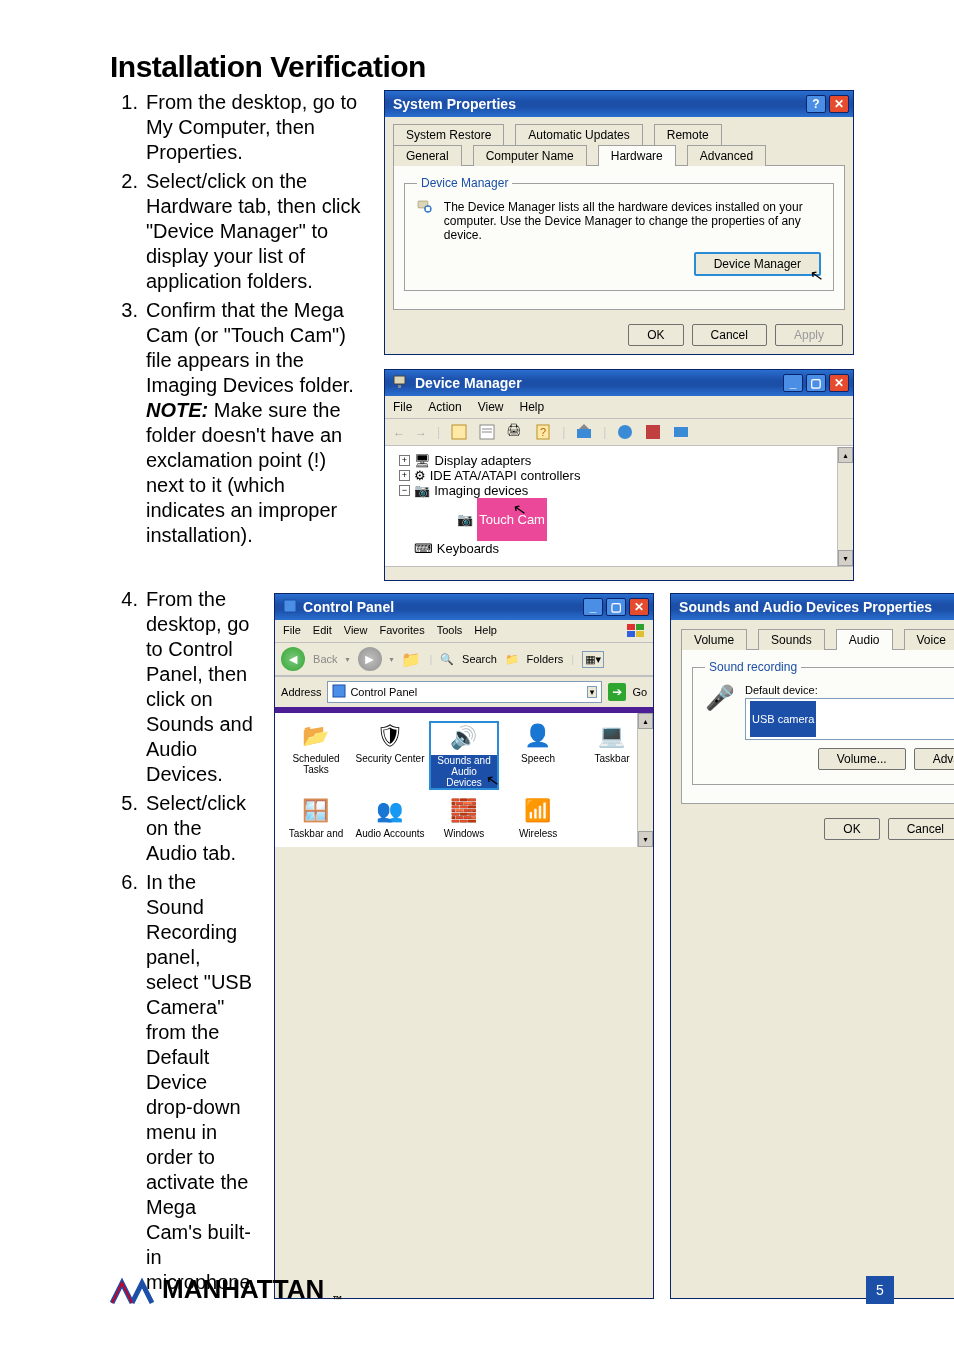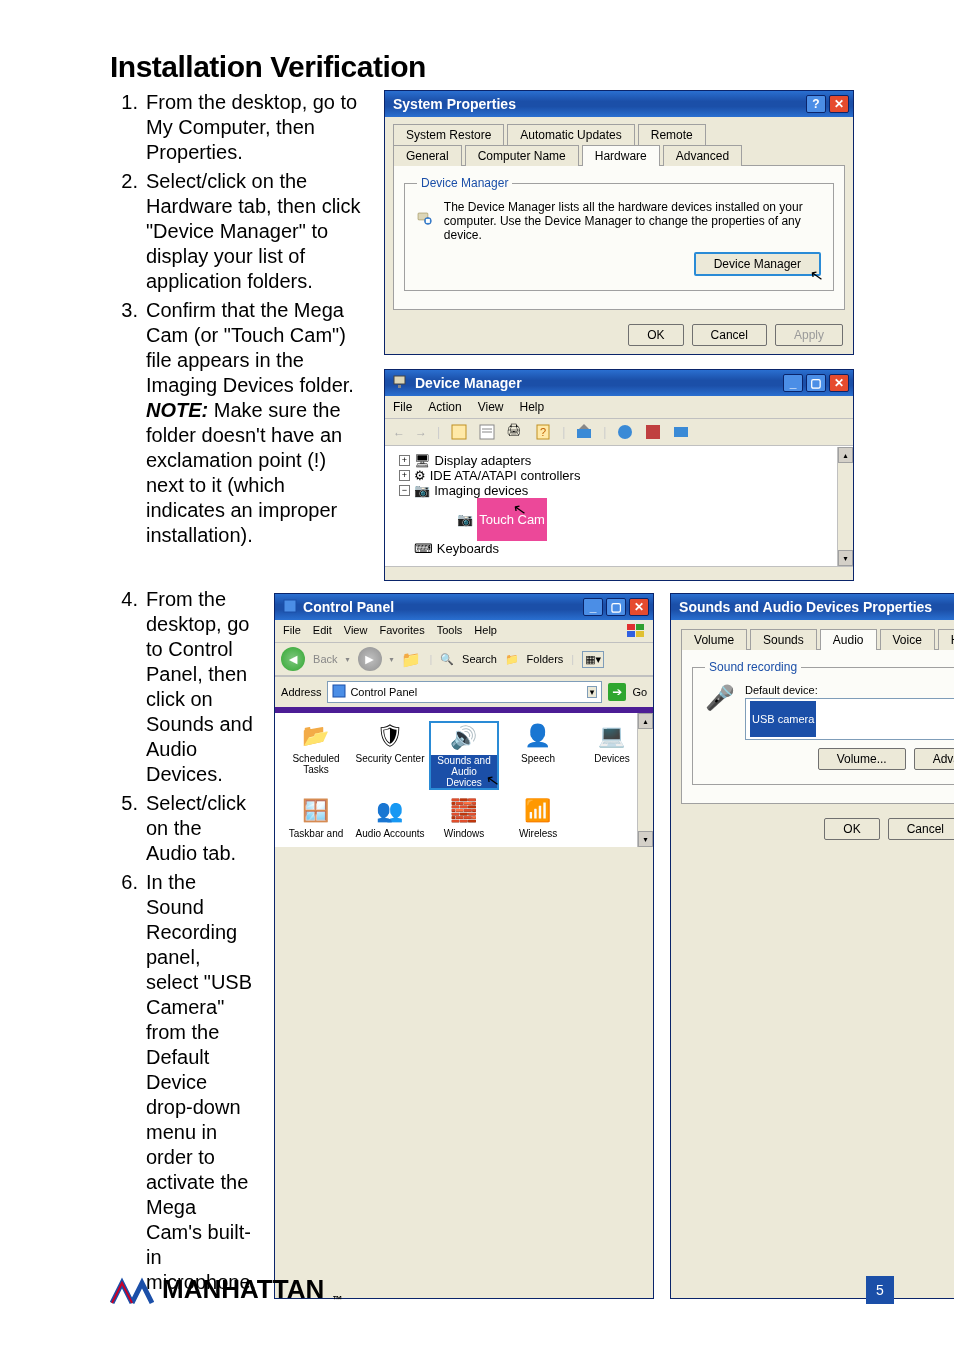"System Restore" .tabrow { gap: 4px -> 12px }
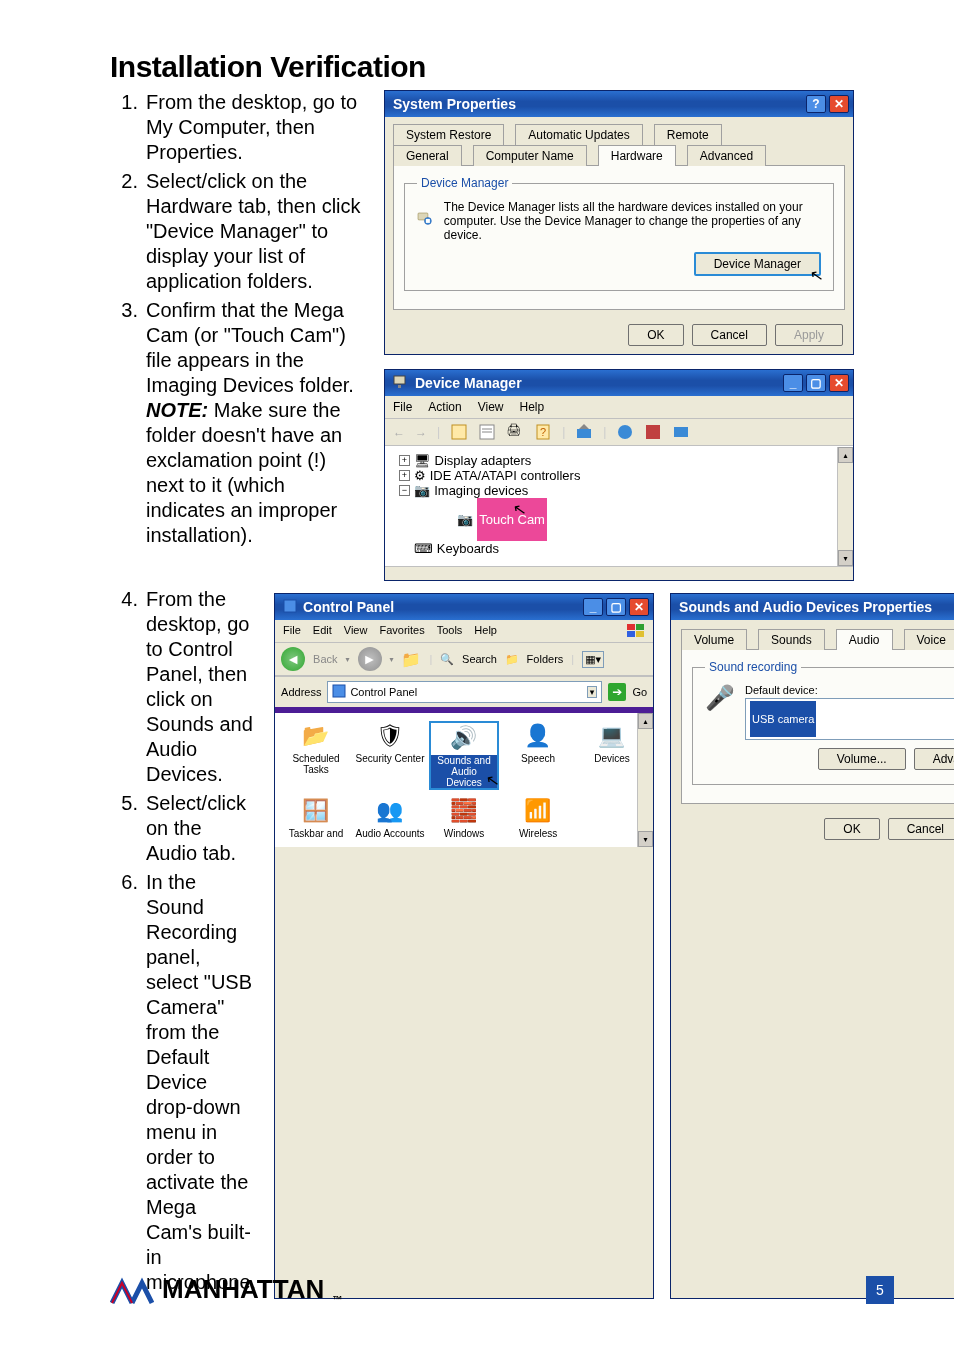"The Device Manager lists all" .devmgr-desc { align-items: flex-end -> flex-start }
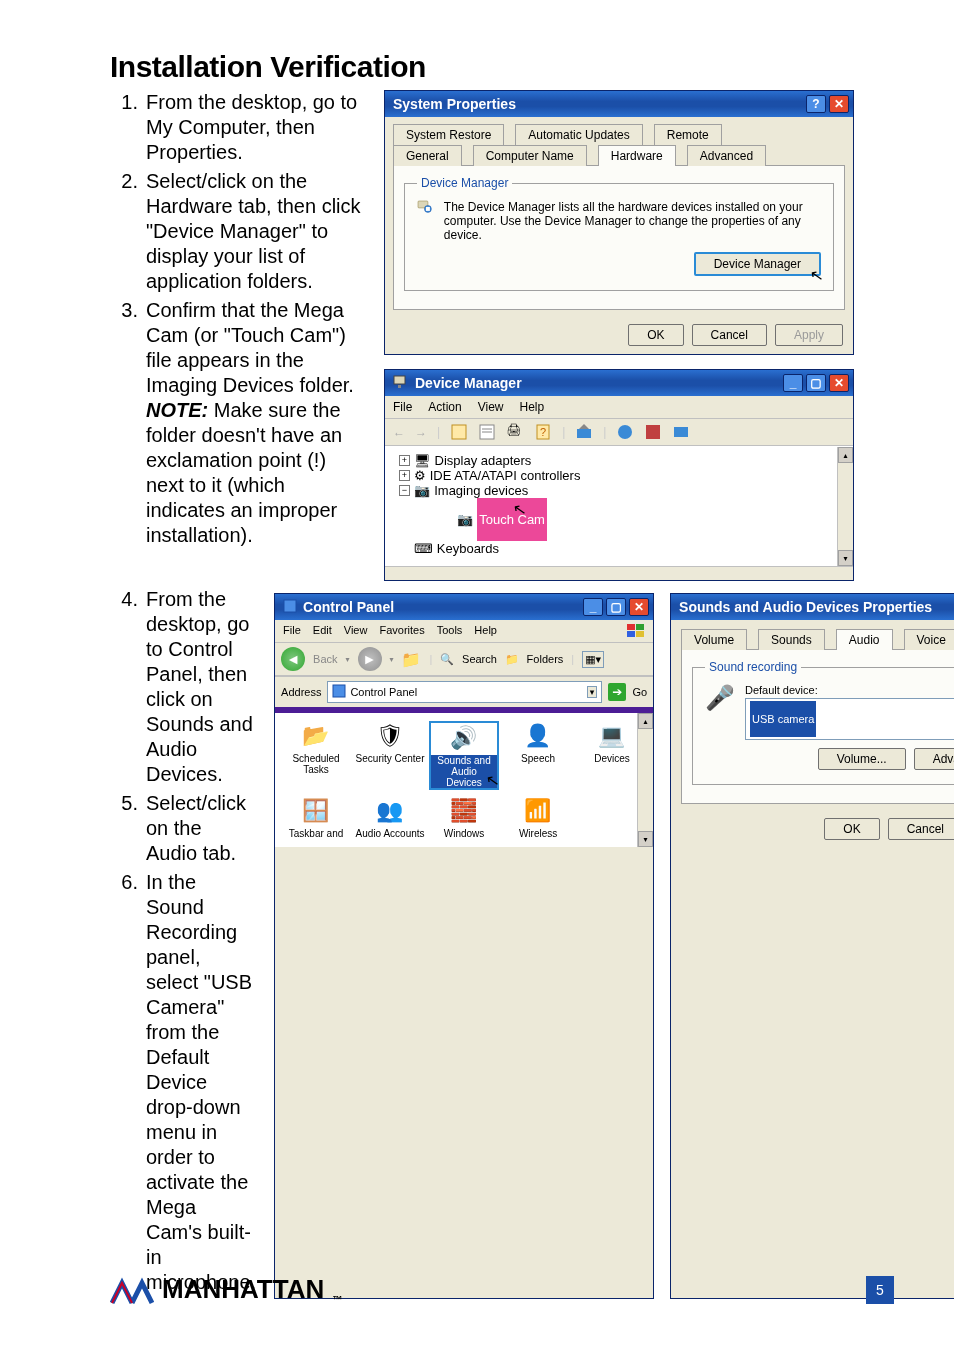"Devices" div.lbl { text: Devices -> Taskbar }
